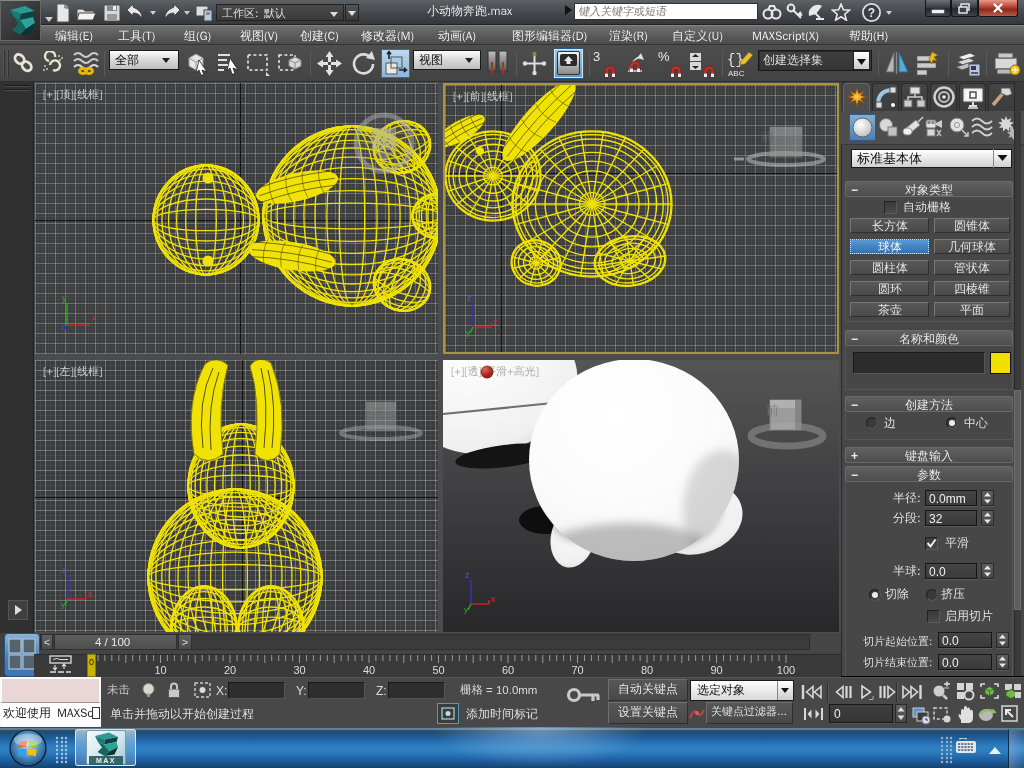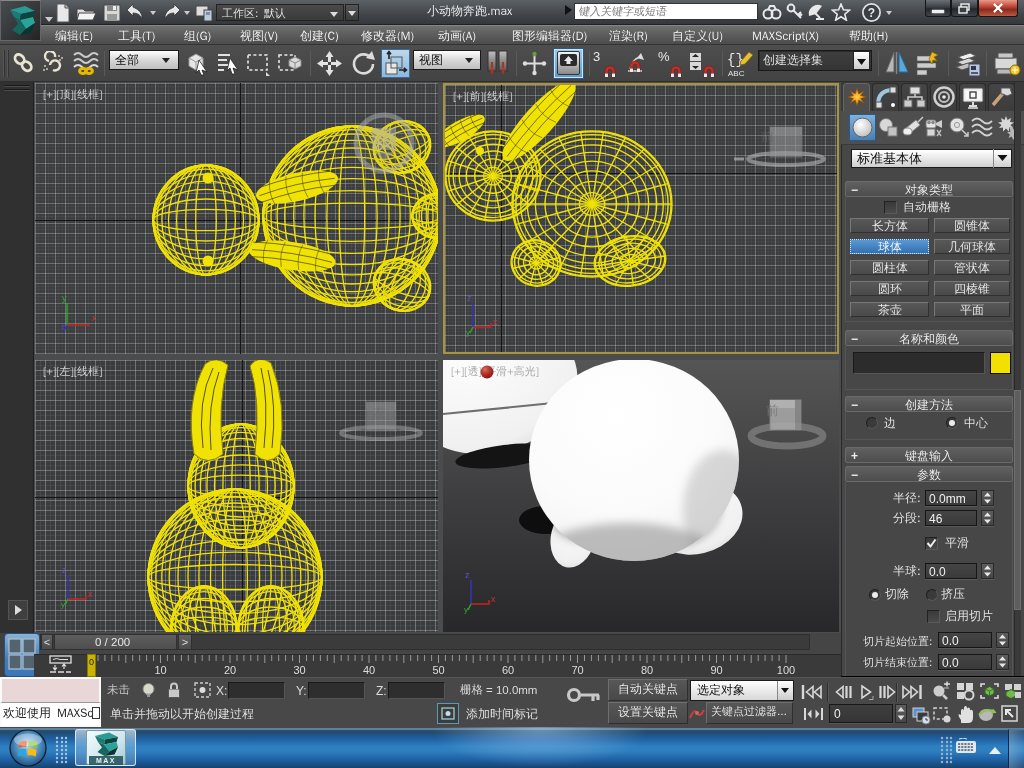"46" div { text: 46 -> 32 }
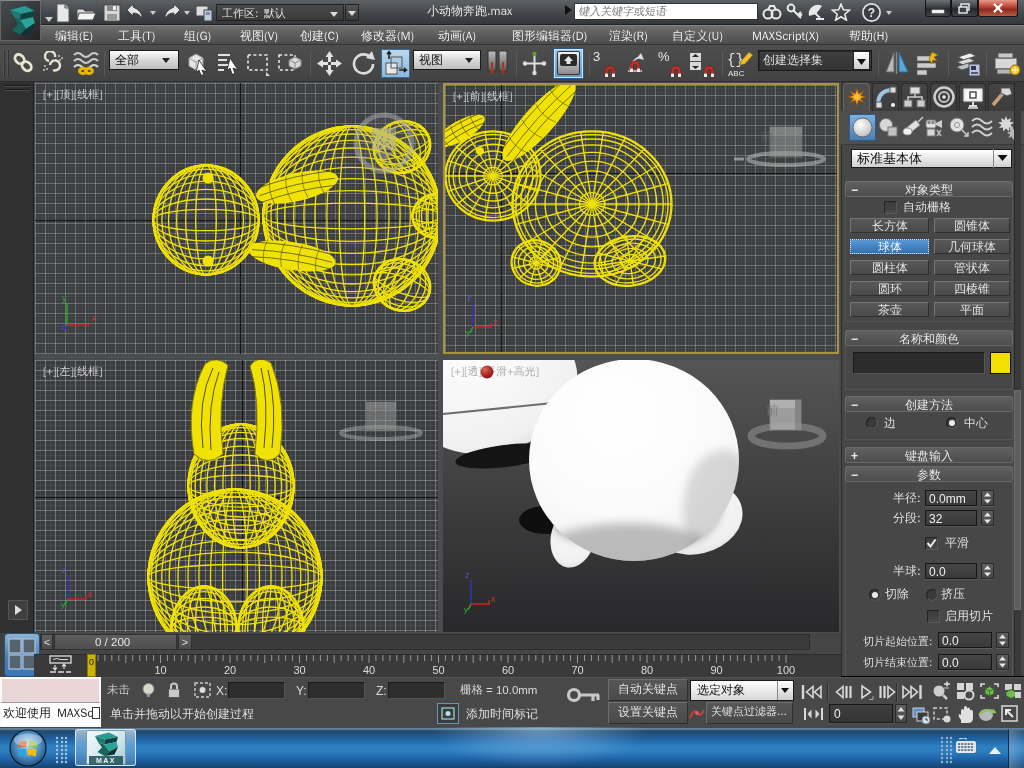"0 / 200" div { text: 0 / 200 -> 4 / 100 }
